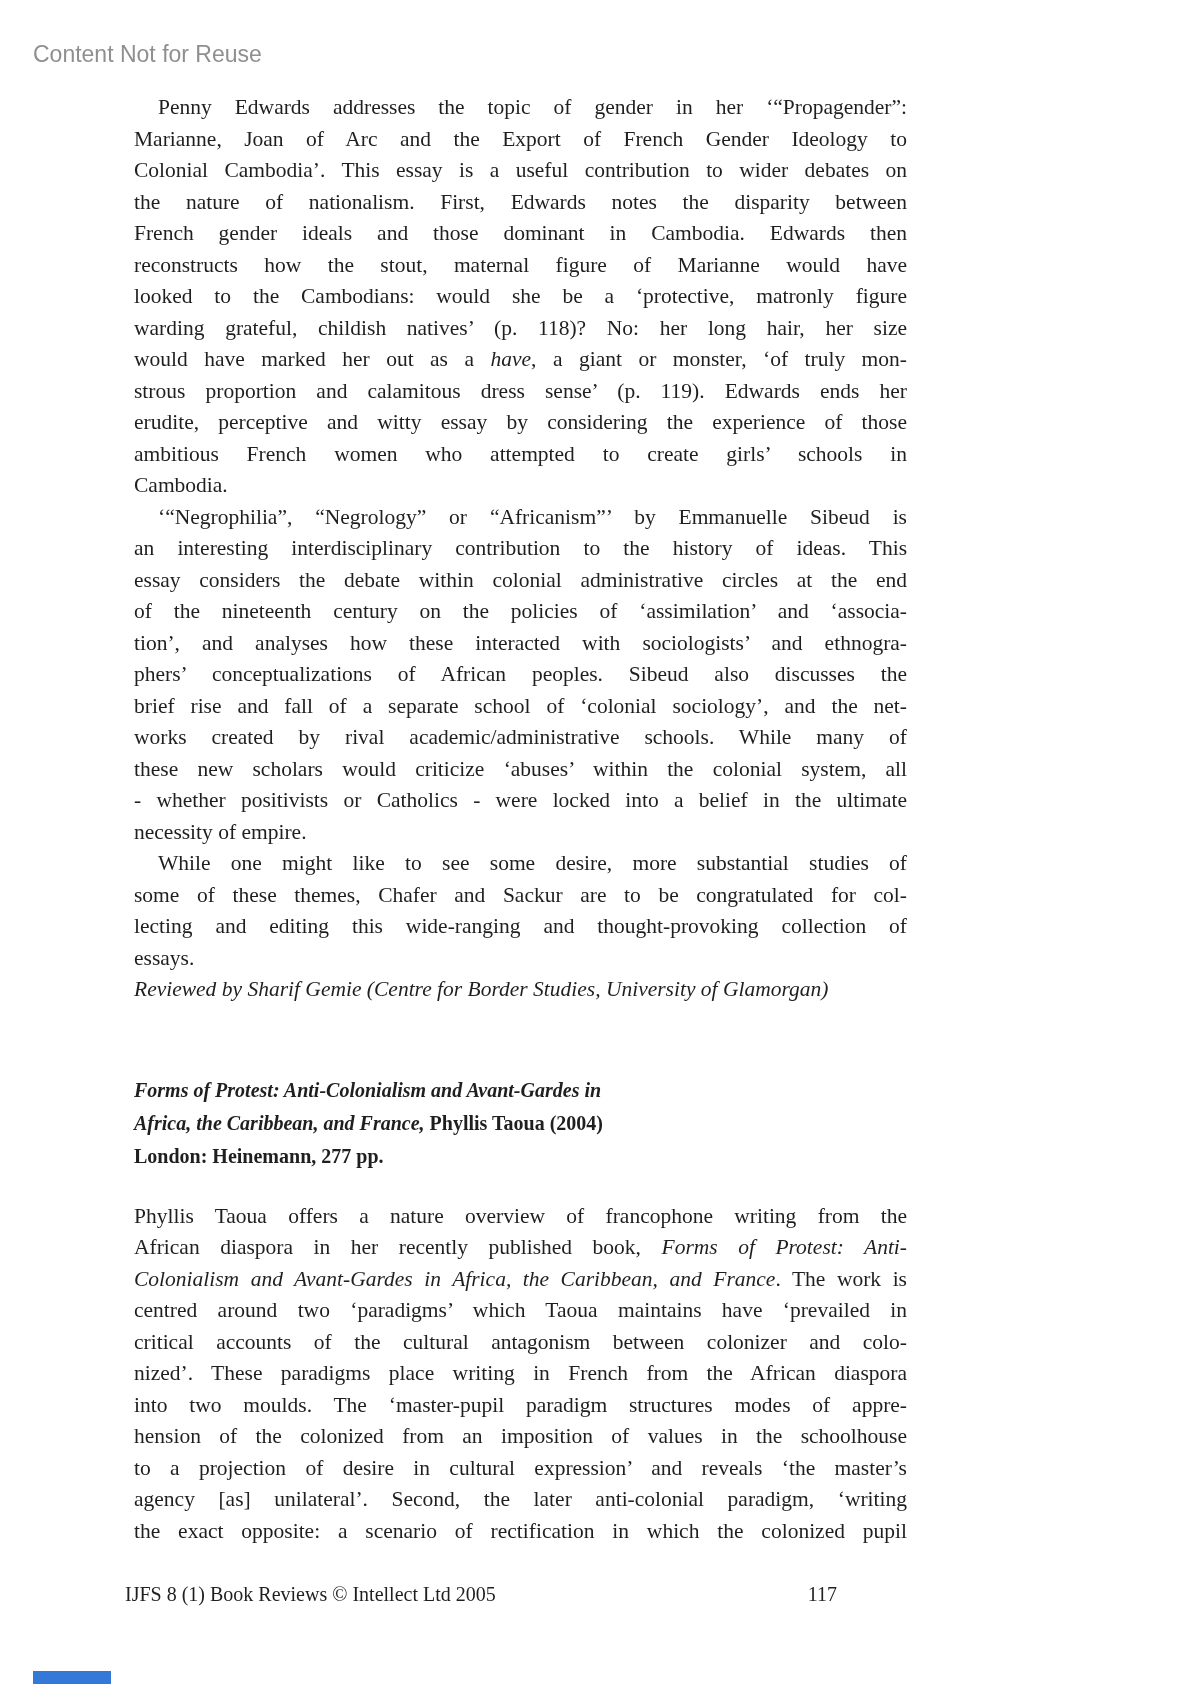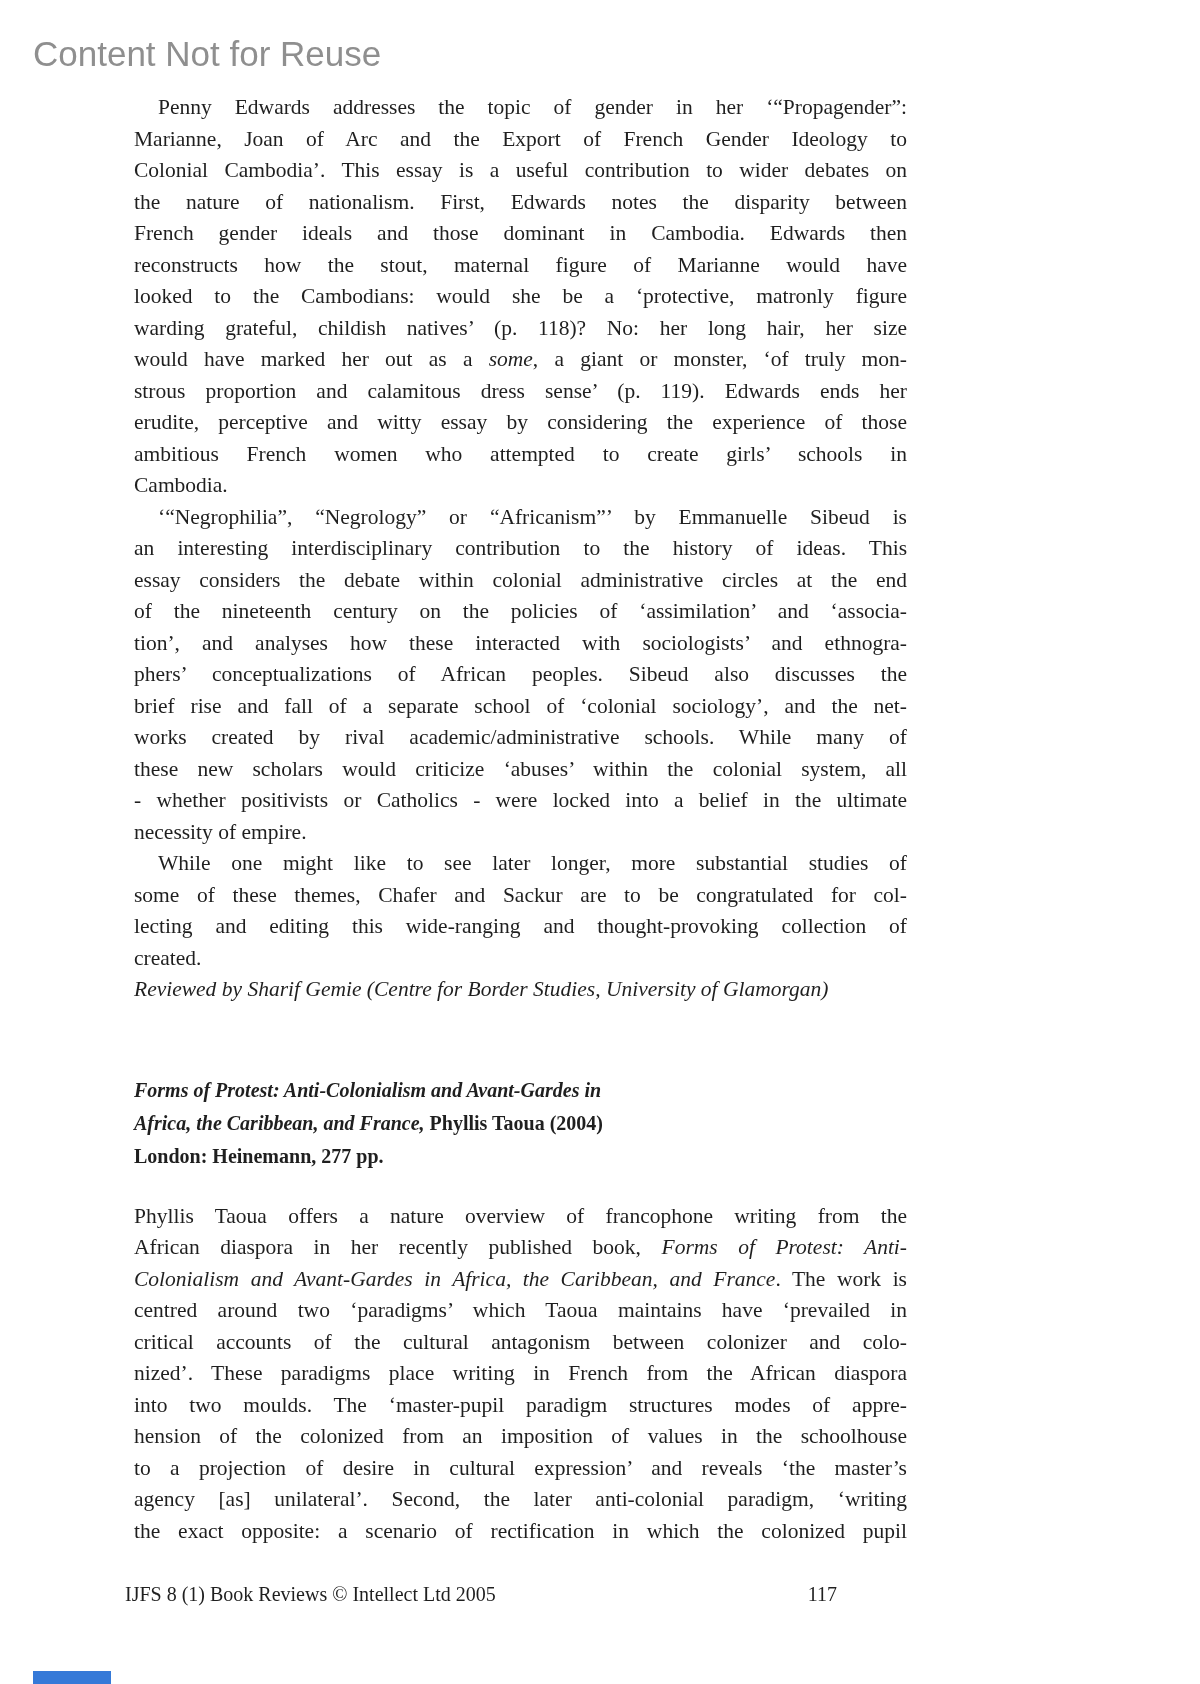"Content Not for Reuse" .watermark { font-size: 35px -> 23px }
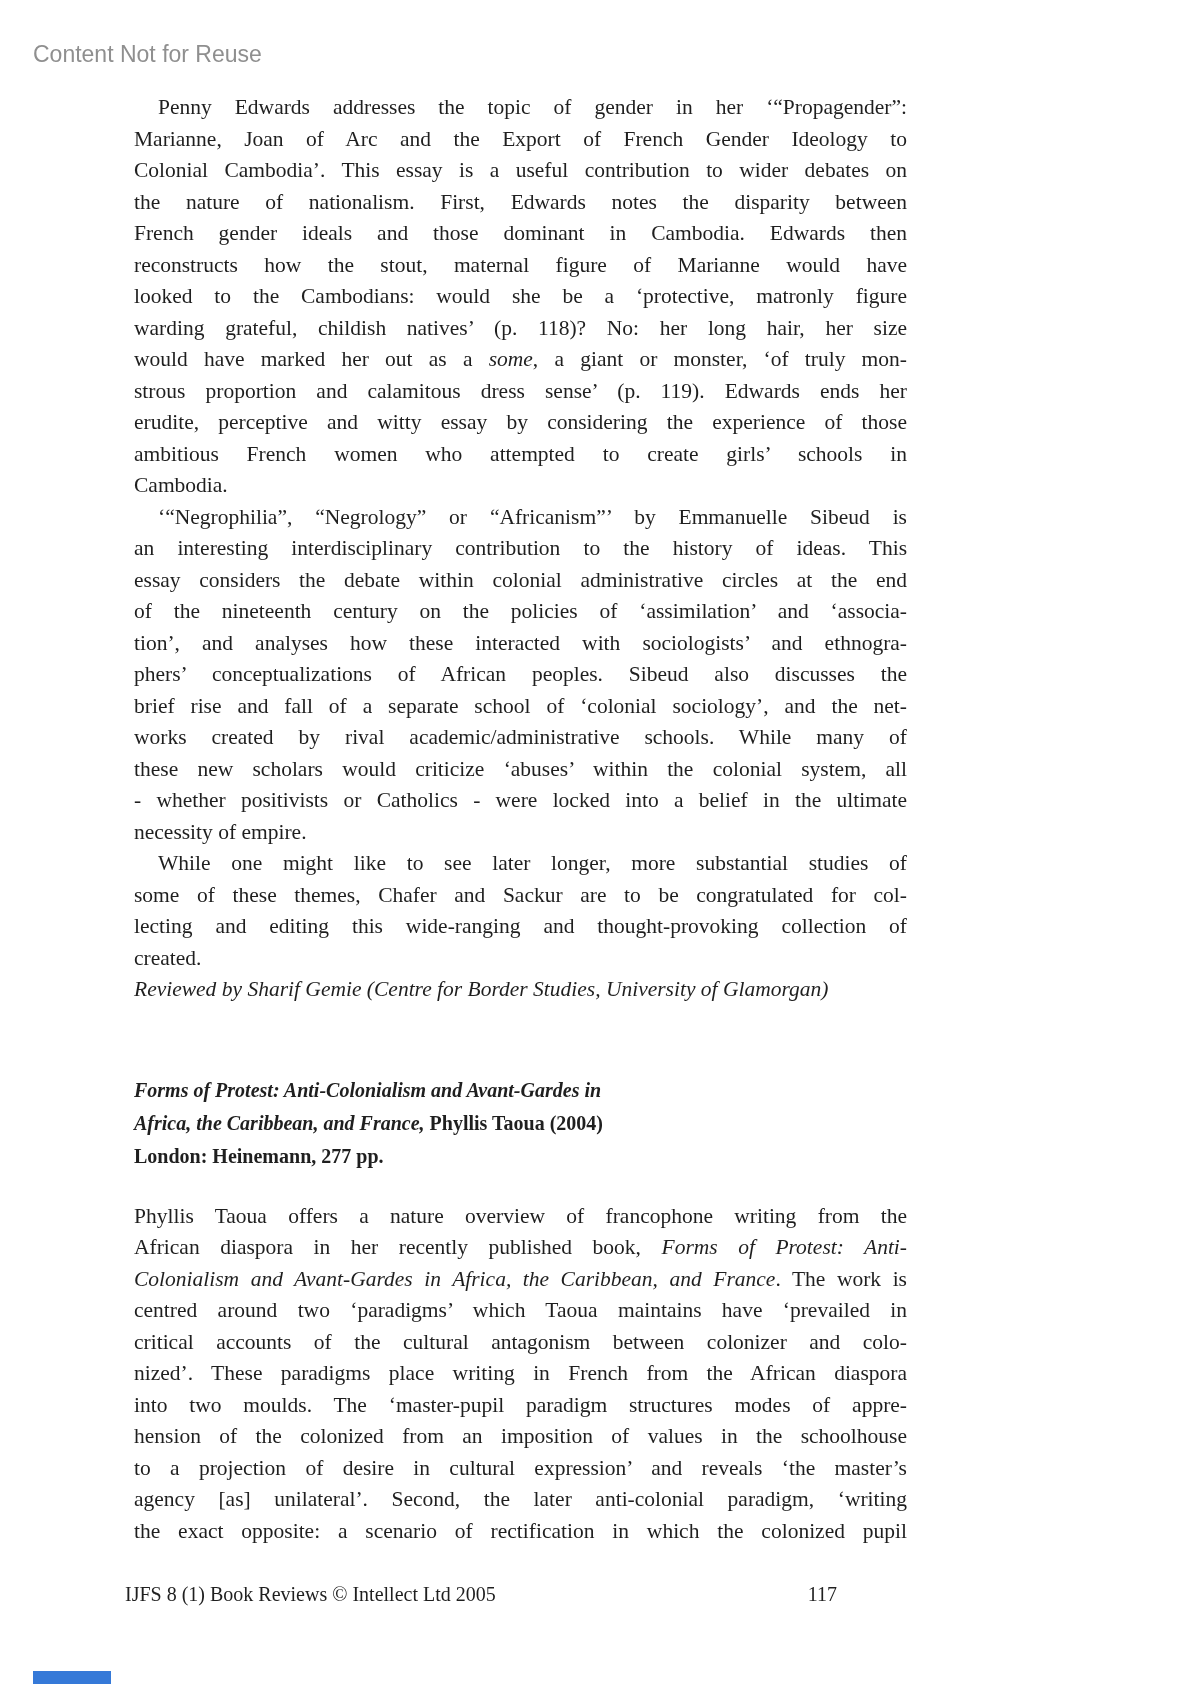"some" i { text: some -> have }
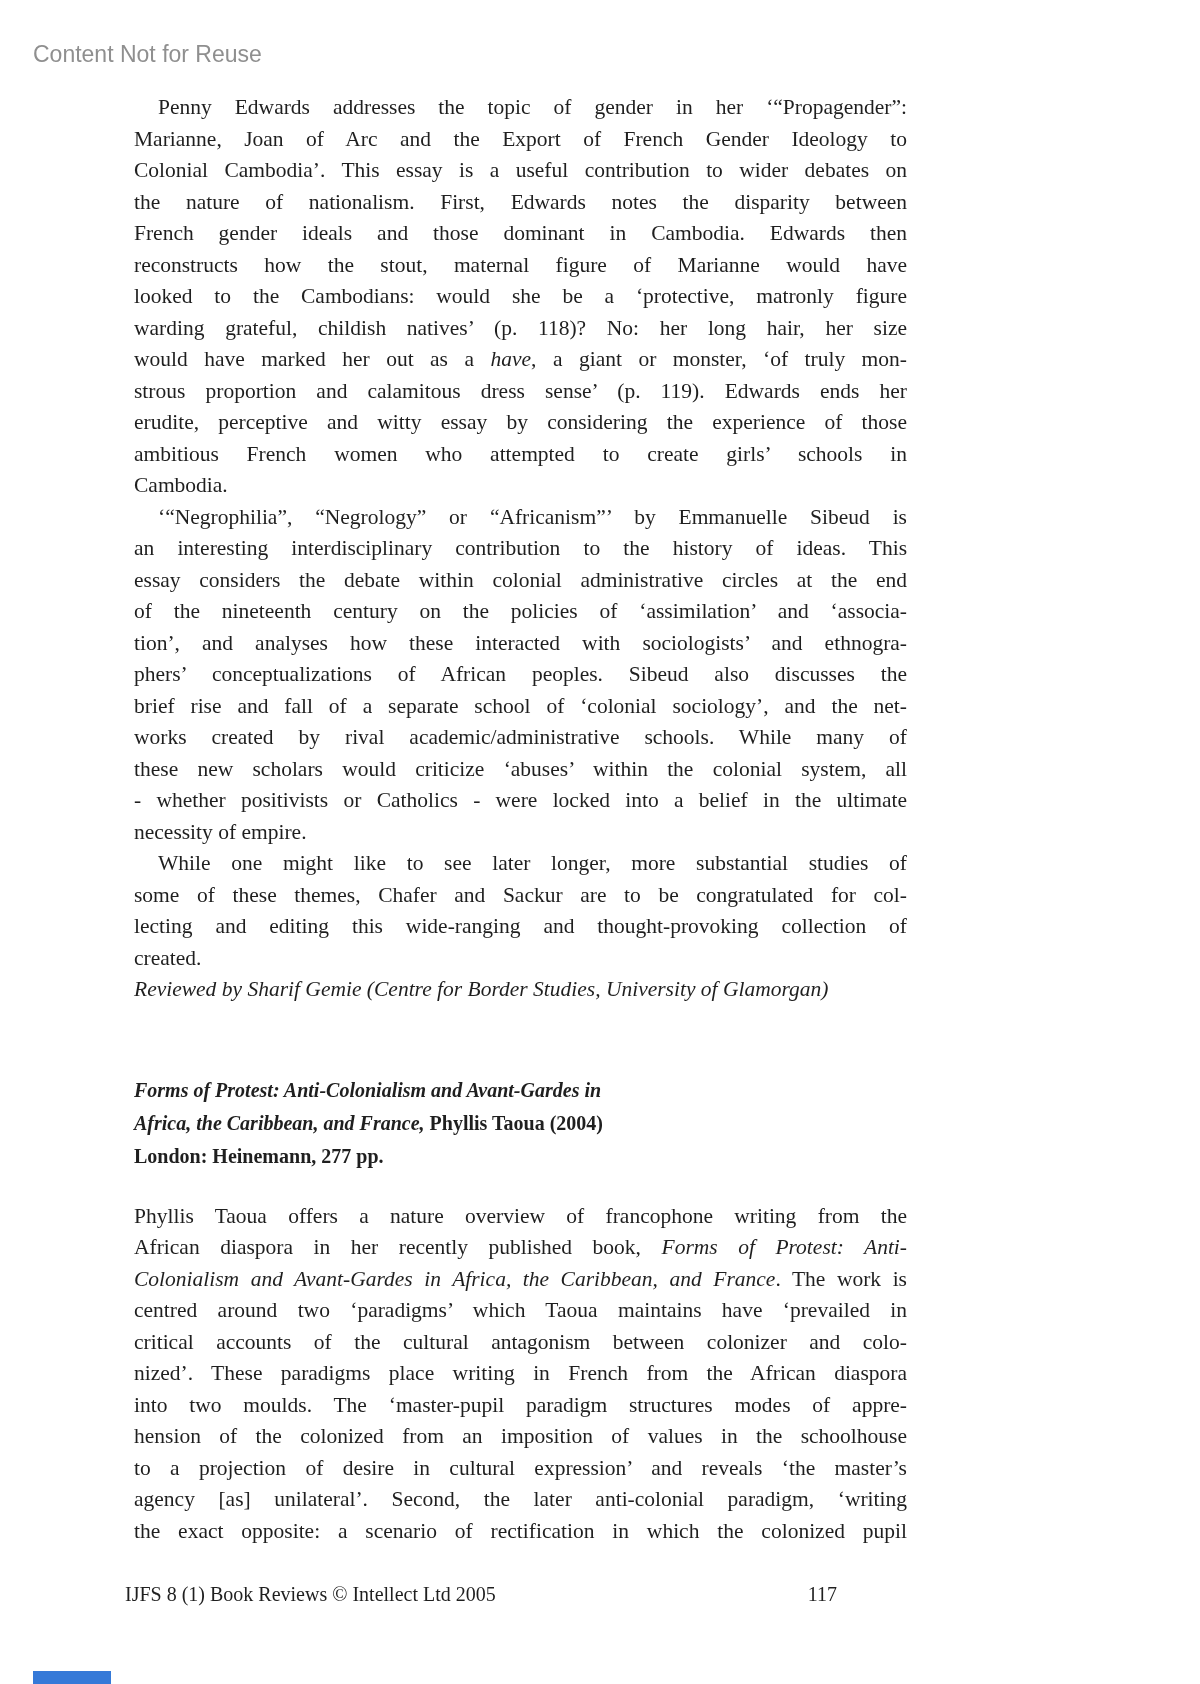"While one might like to" span.line { text: later longer -> some desire }
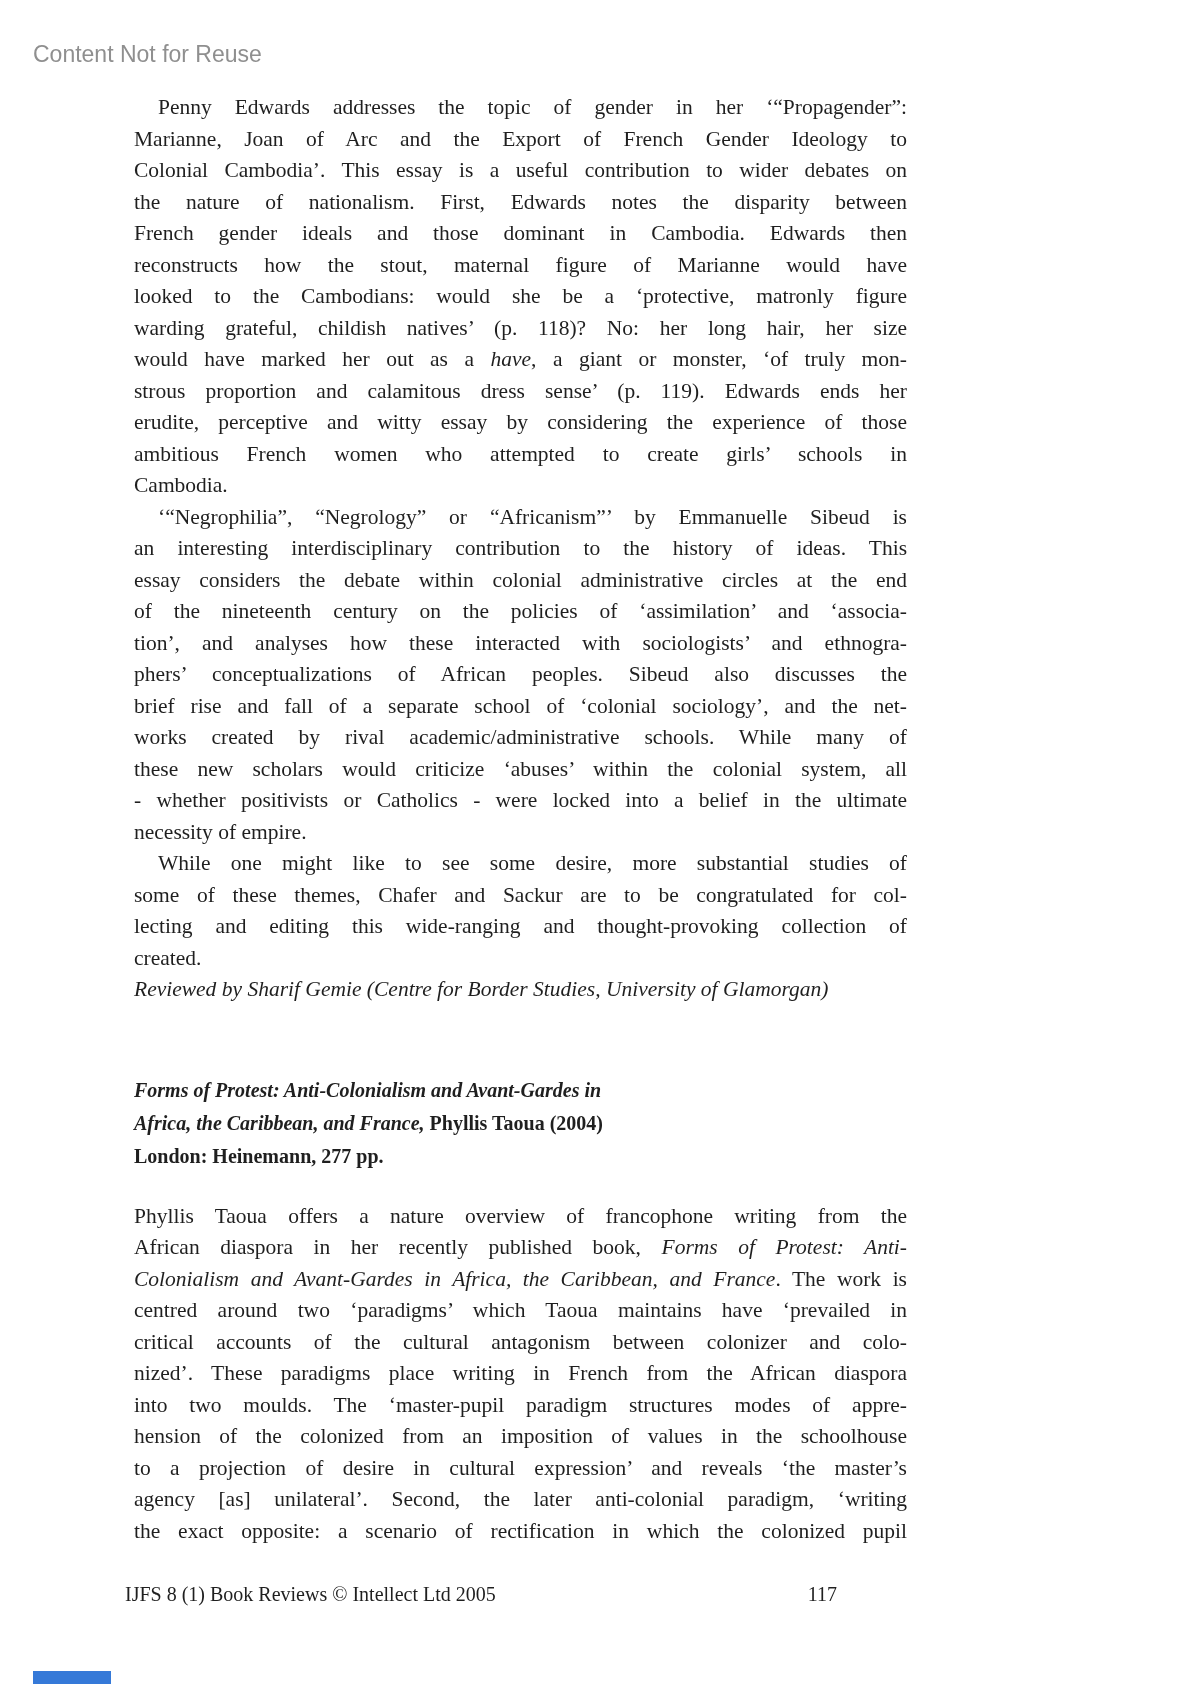"created." span.line { text: created -> essays }
